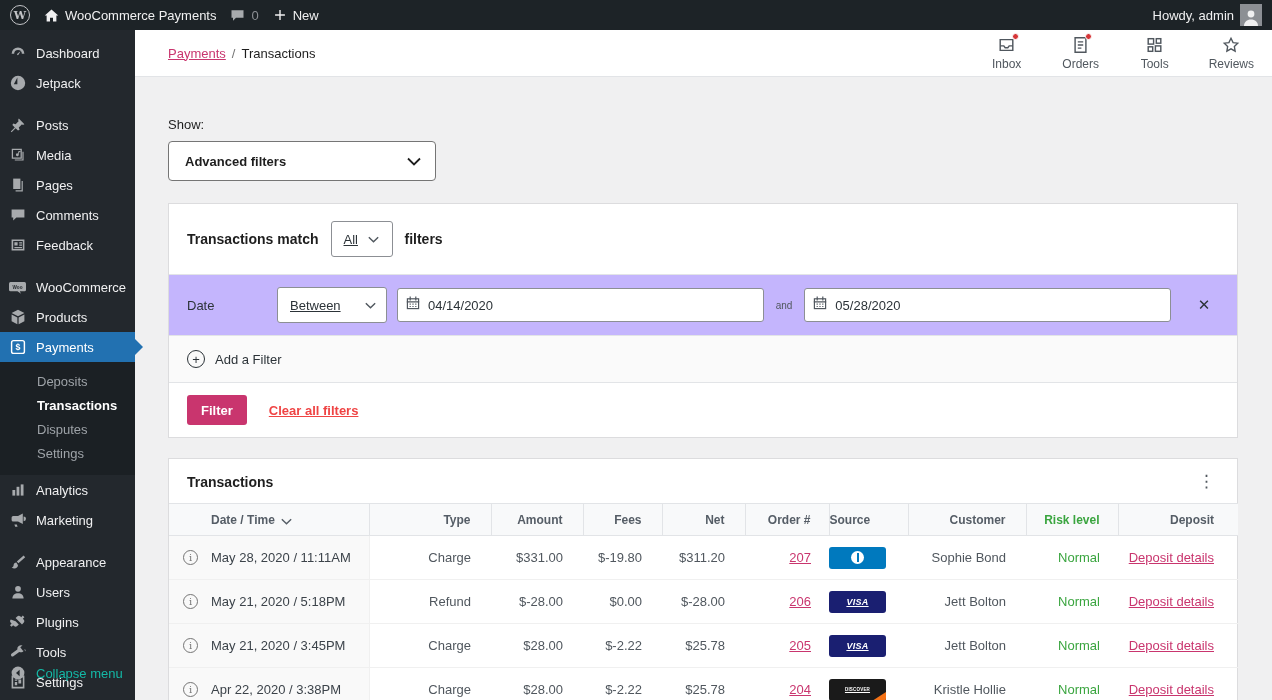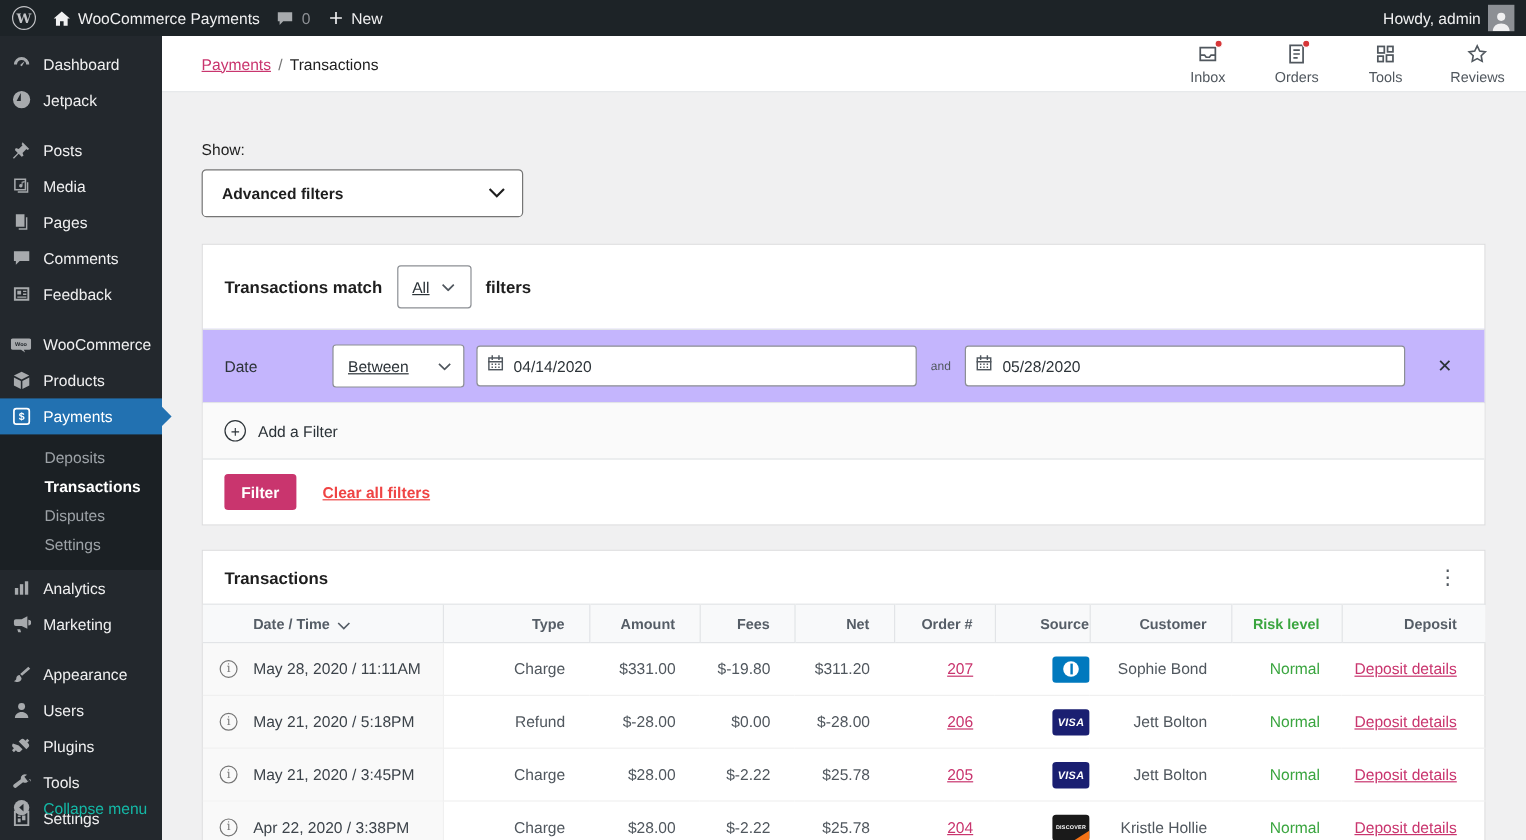"Source" .c-source { text-align: right -> left }
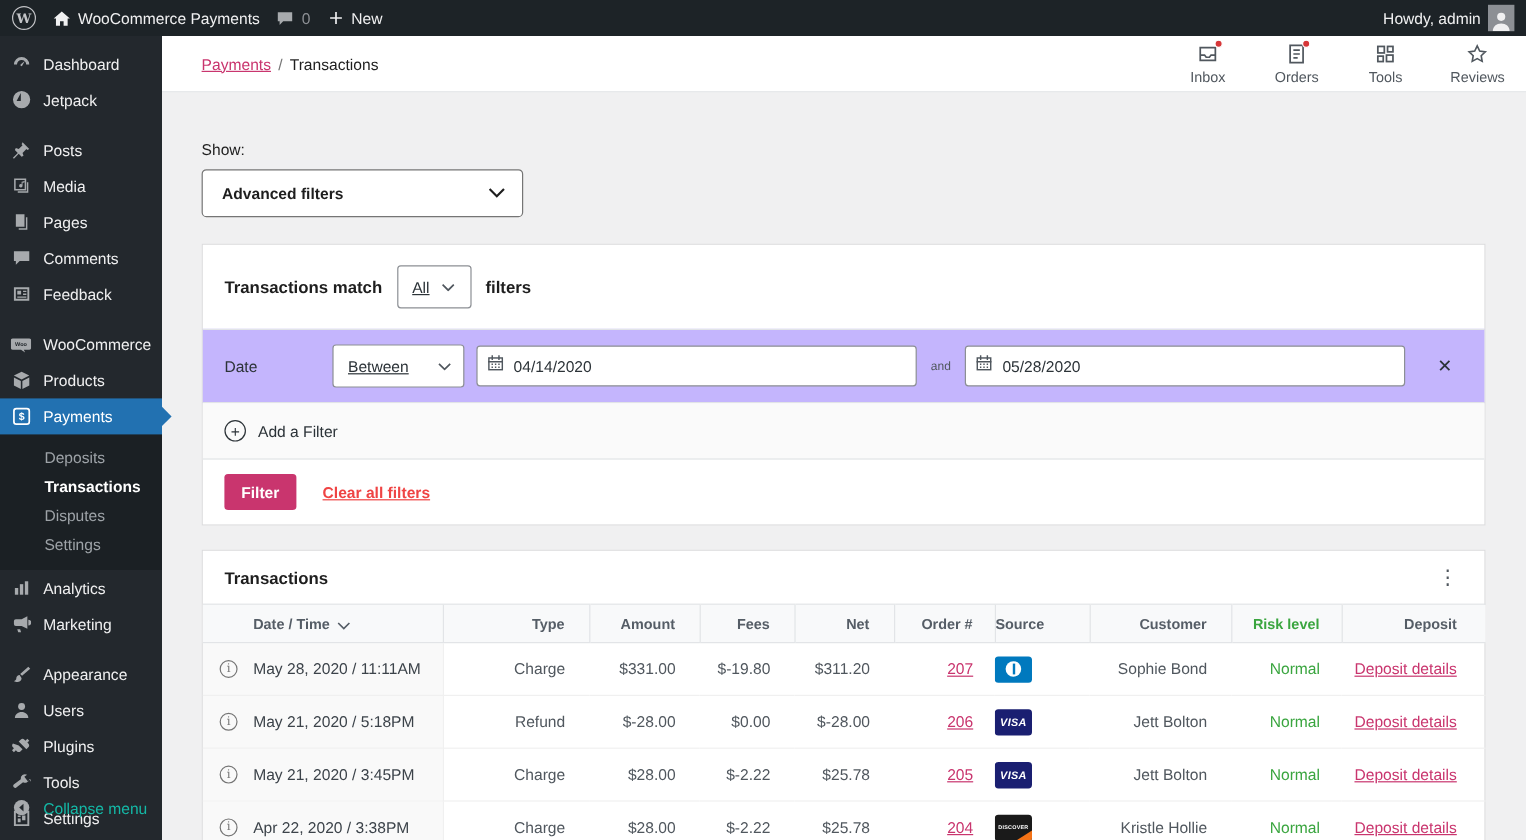"VISA" .chip { text-decoration: none -> underline; width: 31px -> 57px }
